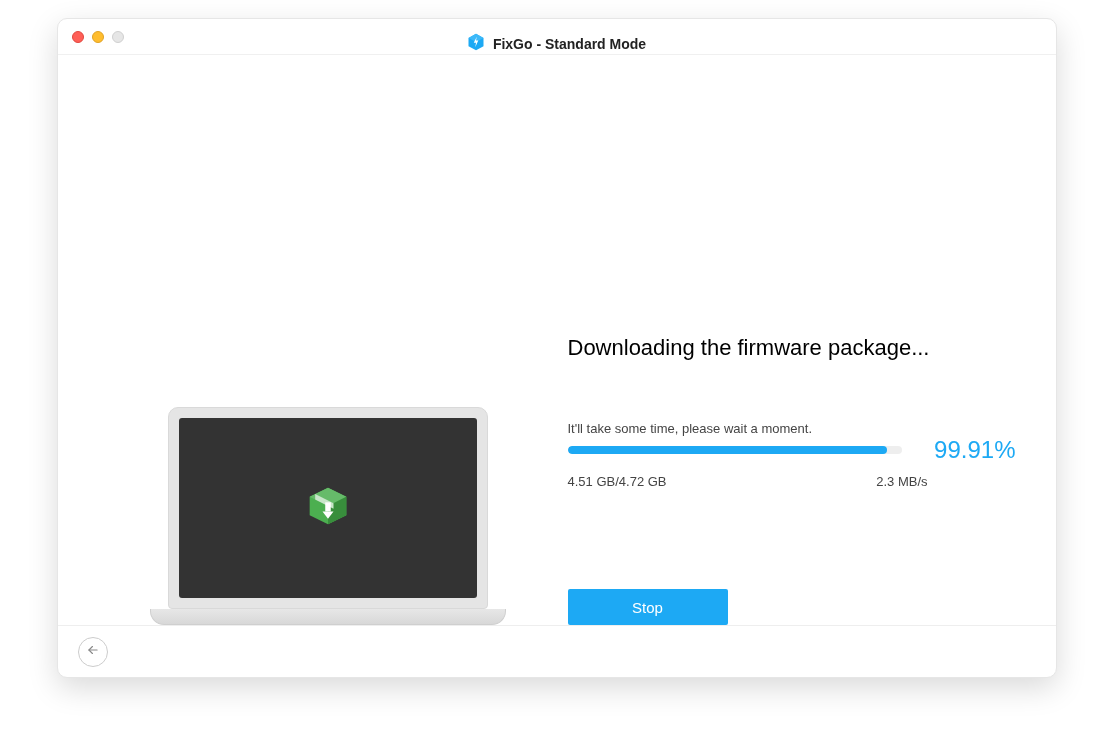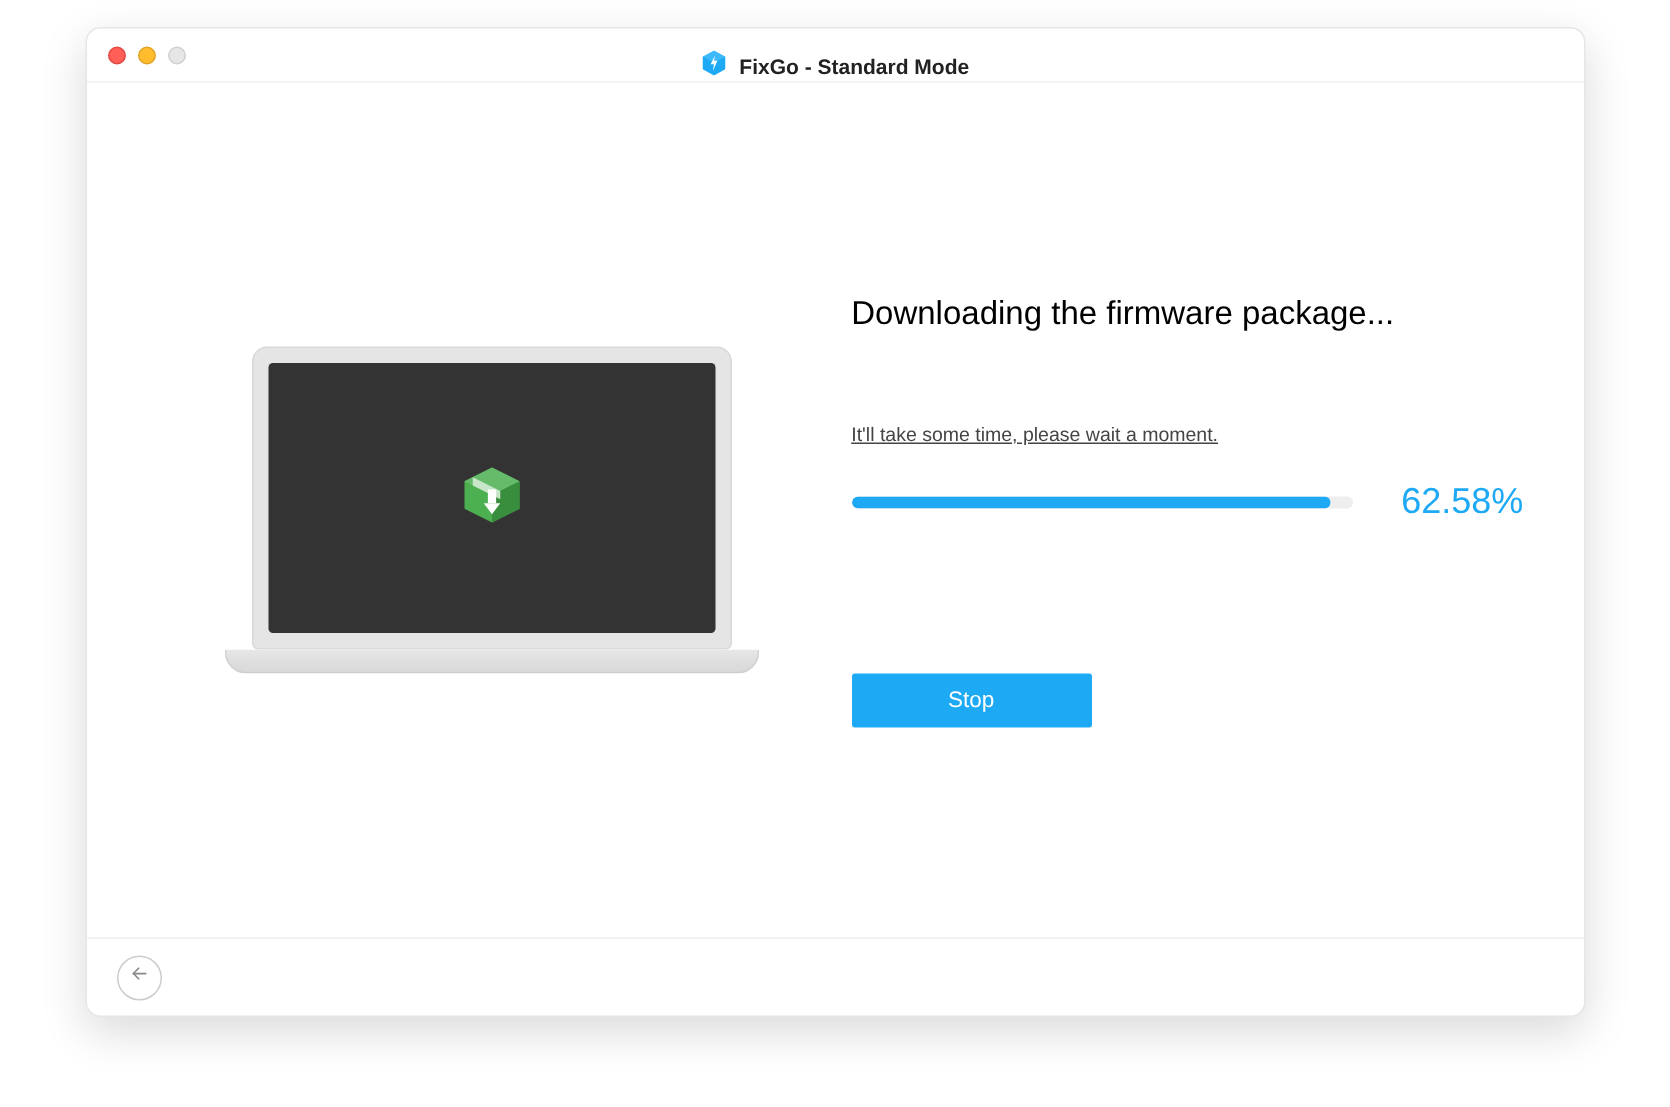"Downloading the firmware package..." .body { align-items: center -> flex-end }
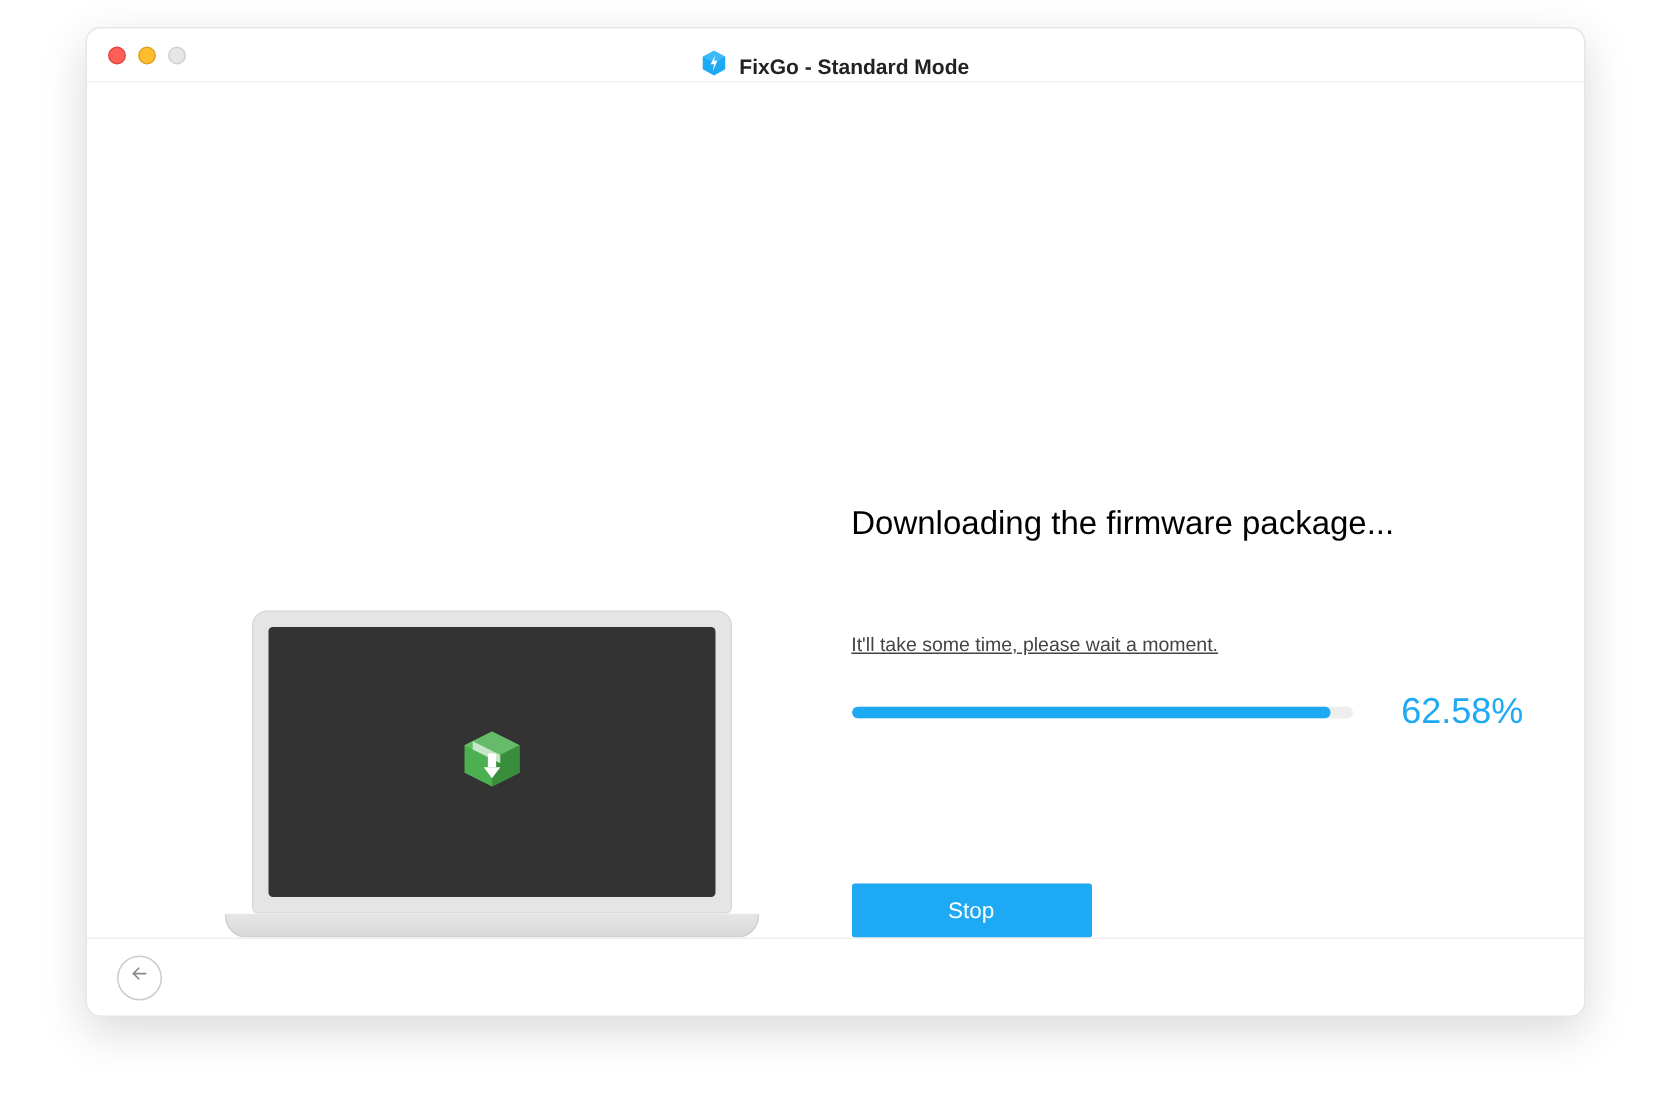"It'll take some time, please" .wait-text { margin-bottom: 24px -> 0; text-decoration: underline -> none }
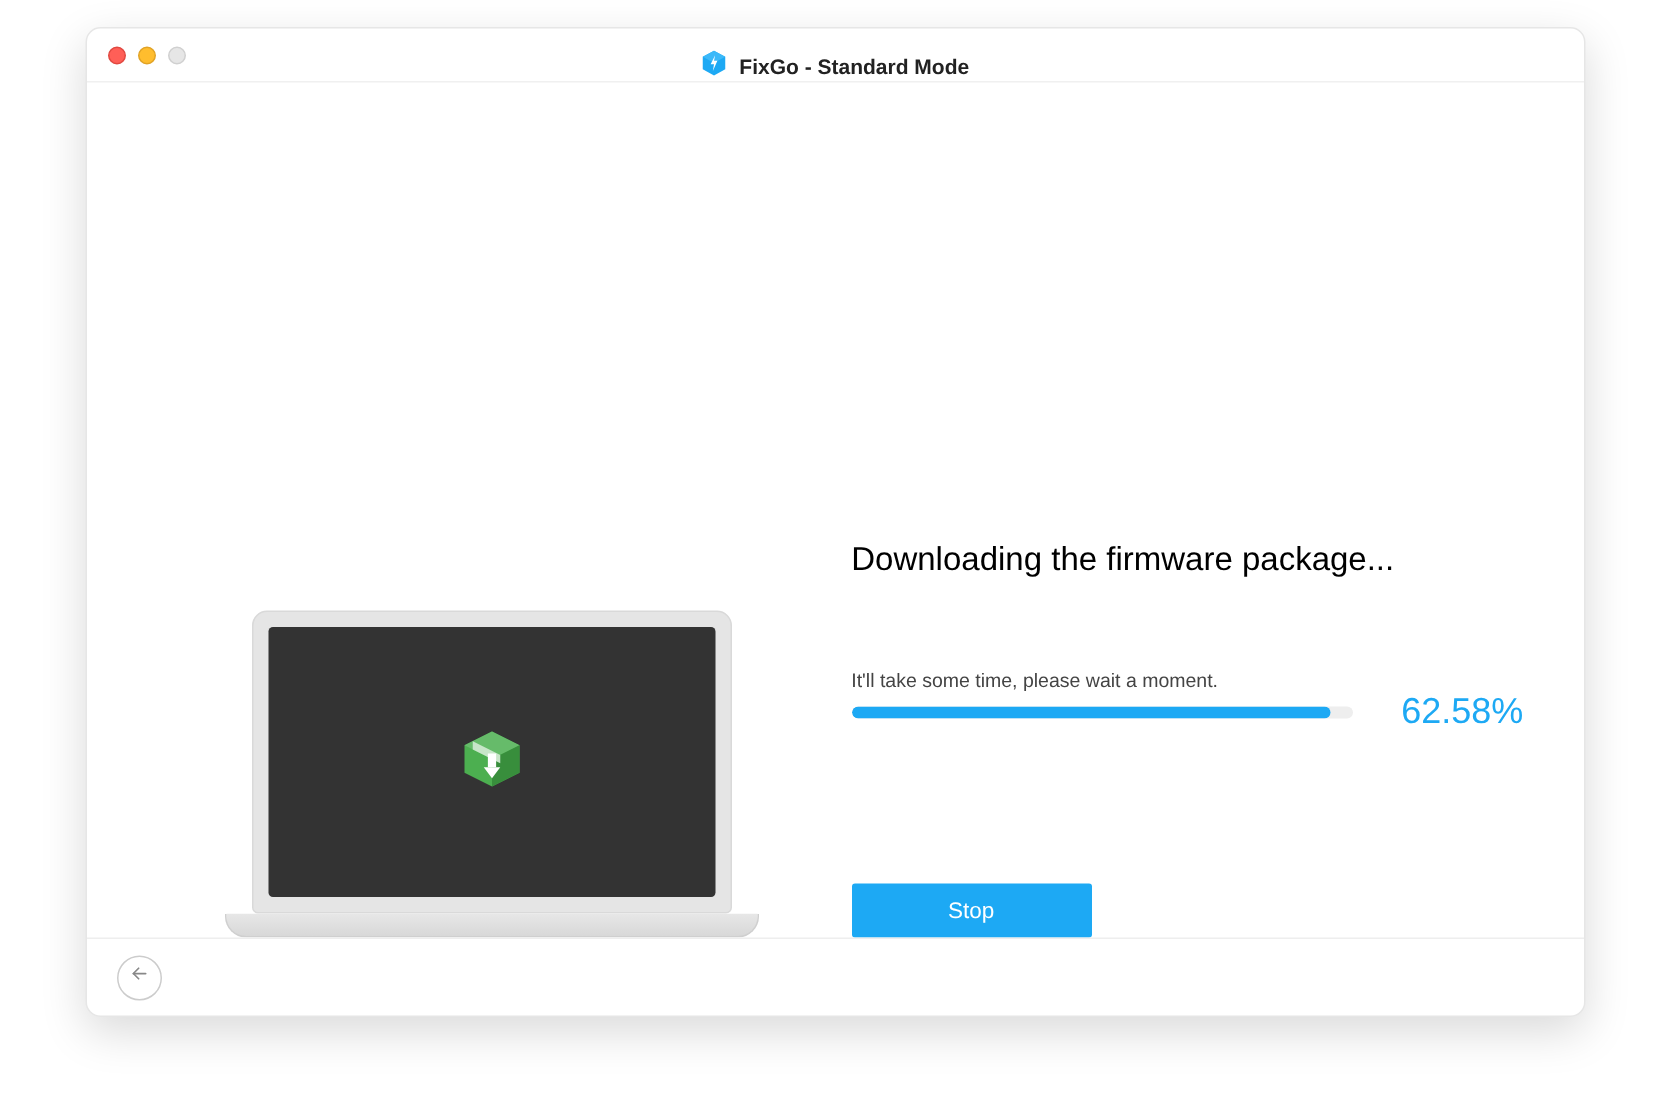"62.58%" div.percent { text: 62.58% -> 99.91% }
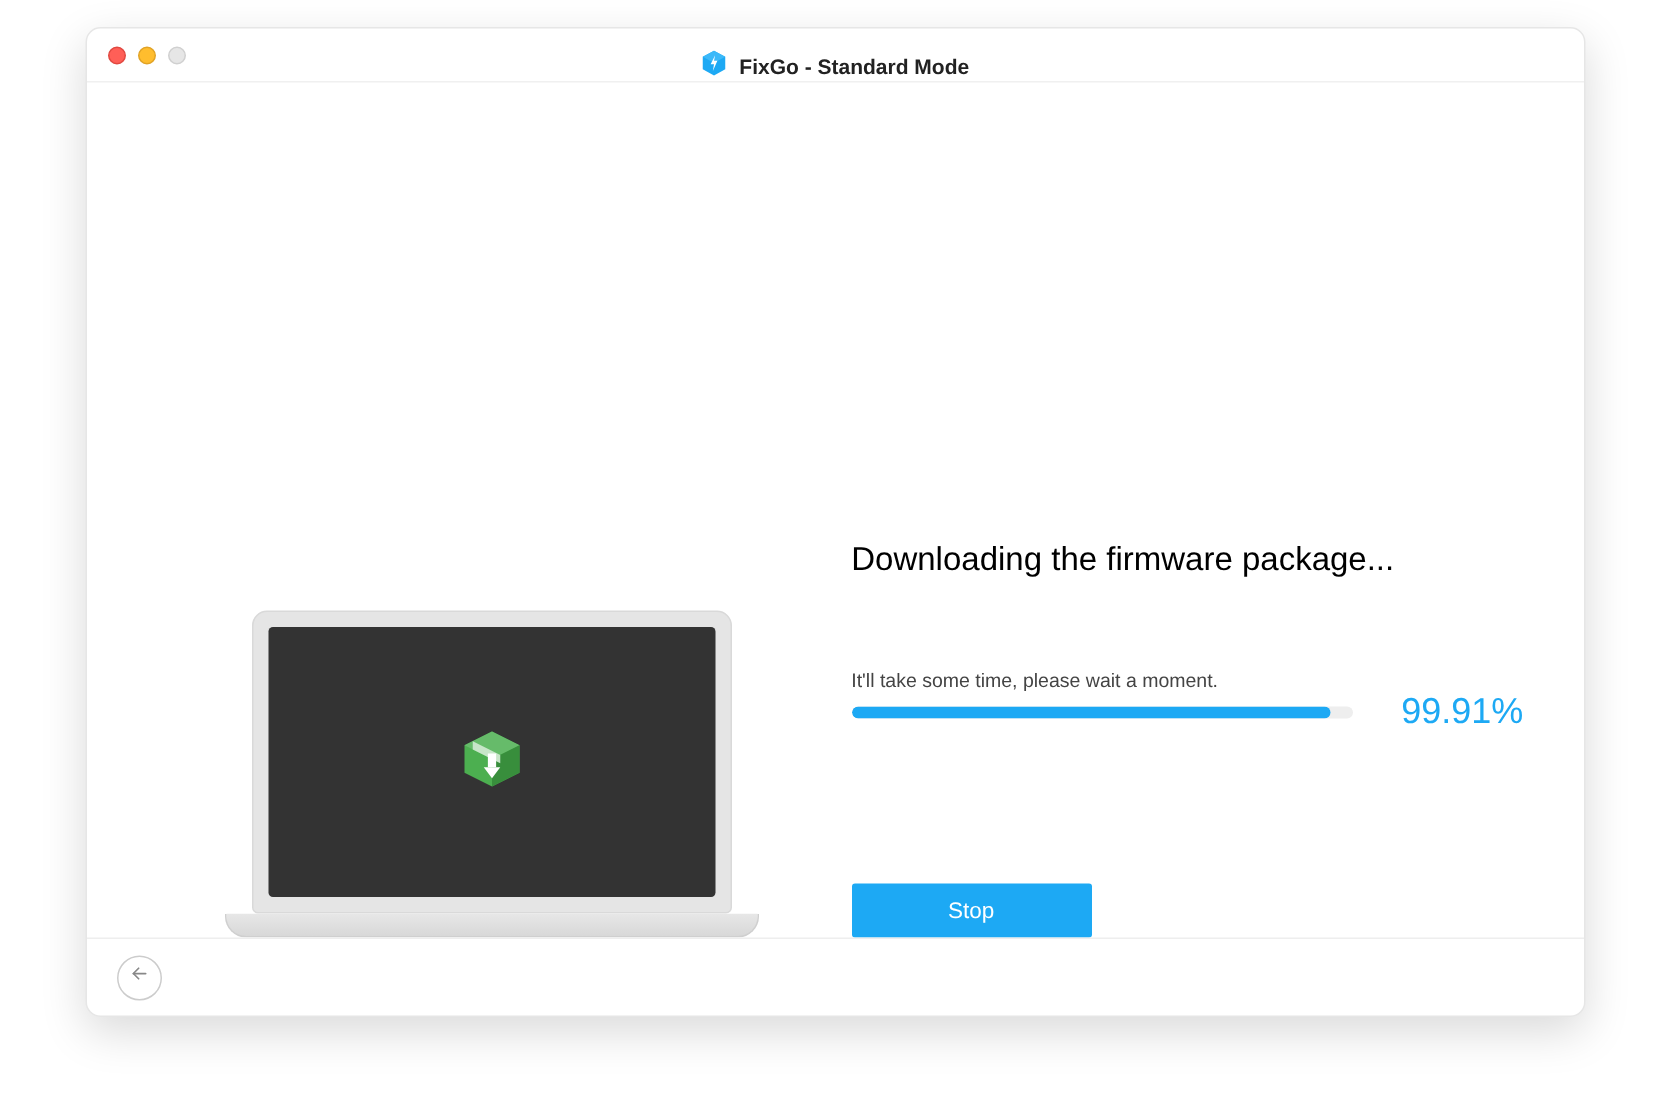"4.51 GB/4.72 GB" div.stats-row { html: none -> <div> <span>4.51 GB/4.72 GB</span> <span>2.3 MB/s</span> </div> }
